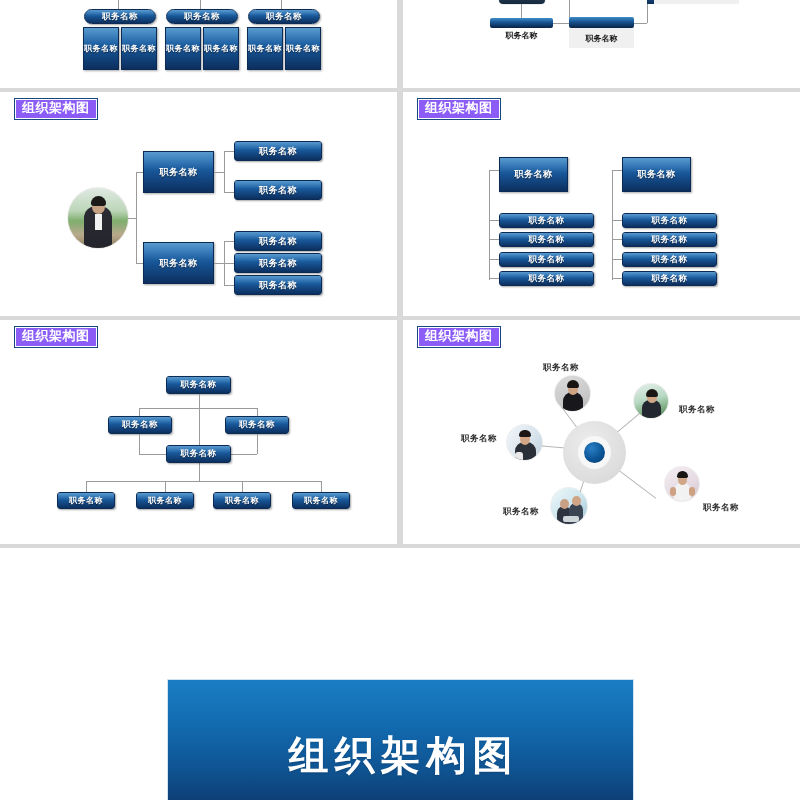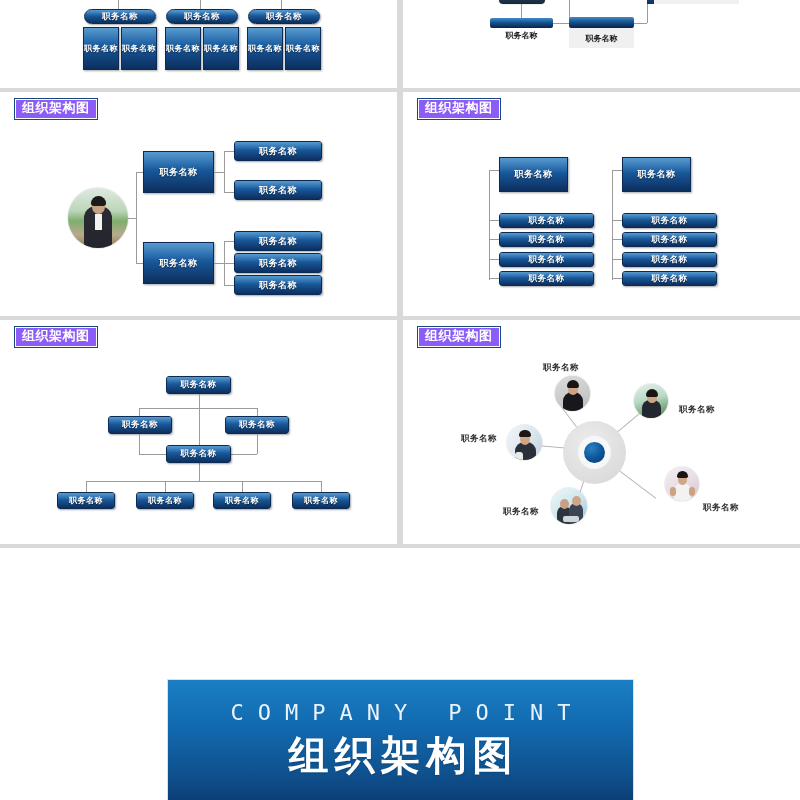"COMPANY POINT" div.end-en { html: <div>COMPANY POINT</div> -> none }
